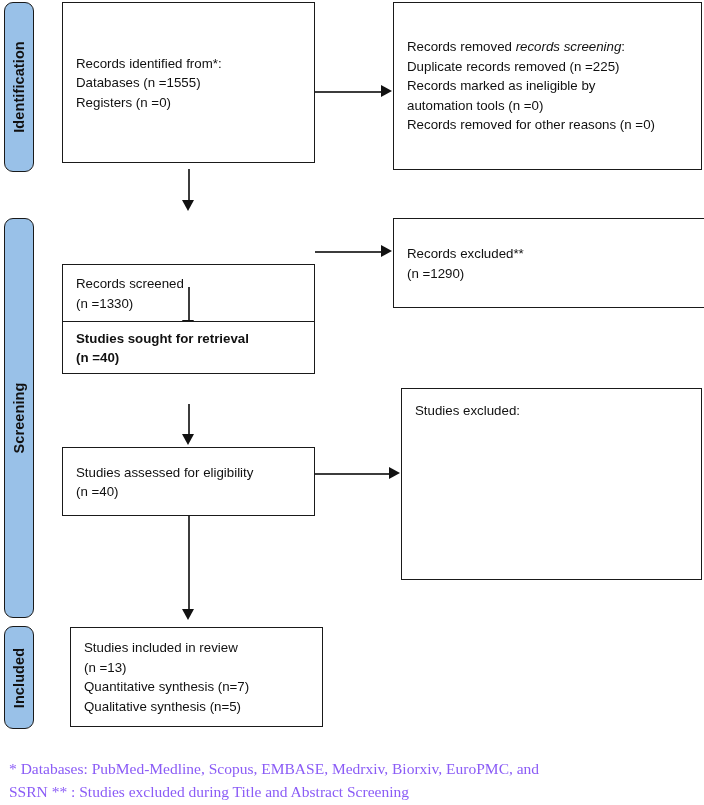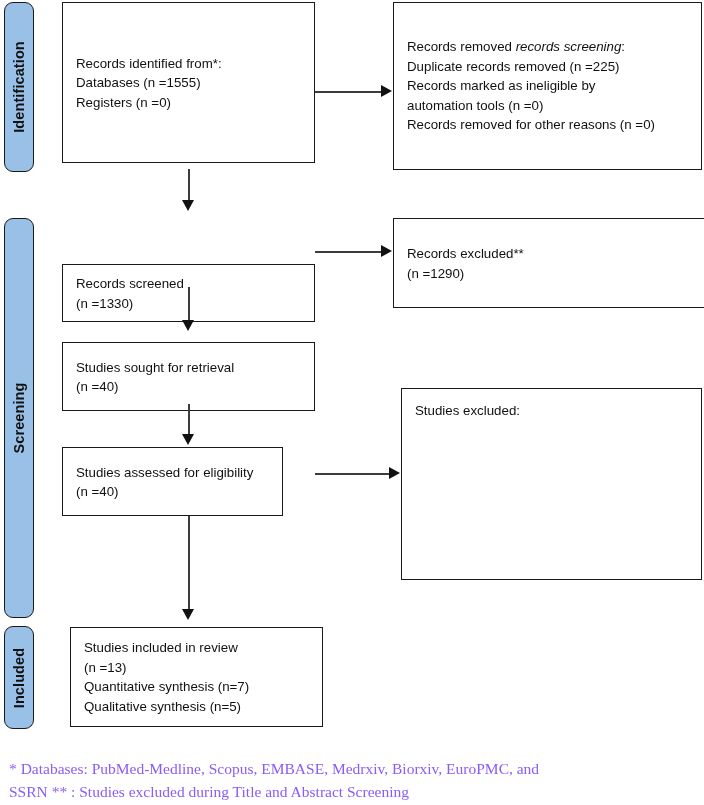"Studies sought for retrieval" div.box { font-weight: none -> bold; height: 69px -> 53px; top: 342px -> 321px }
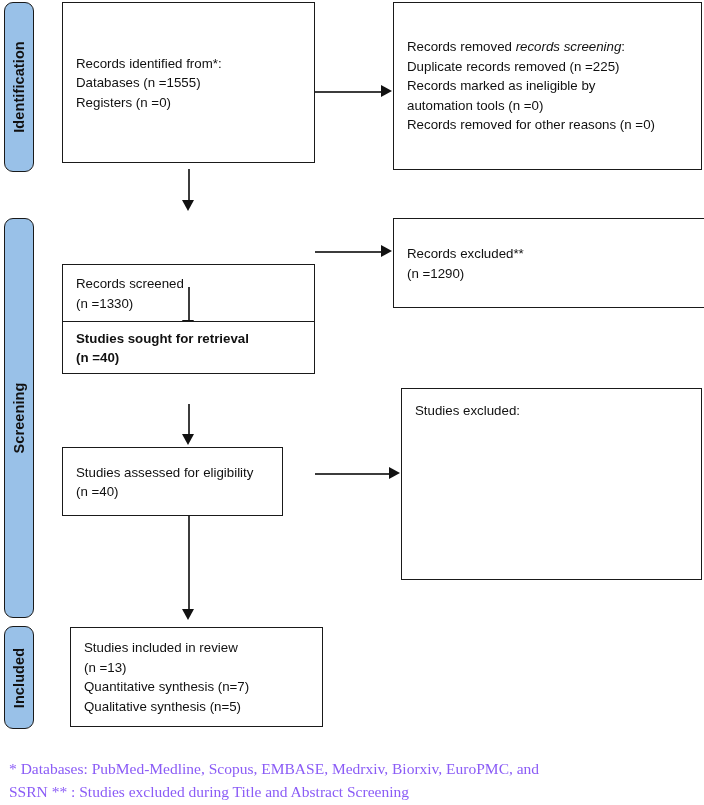"Studies assessed for eligibility" div.box { width: 221px -> 253px }
